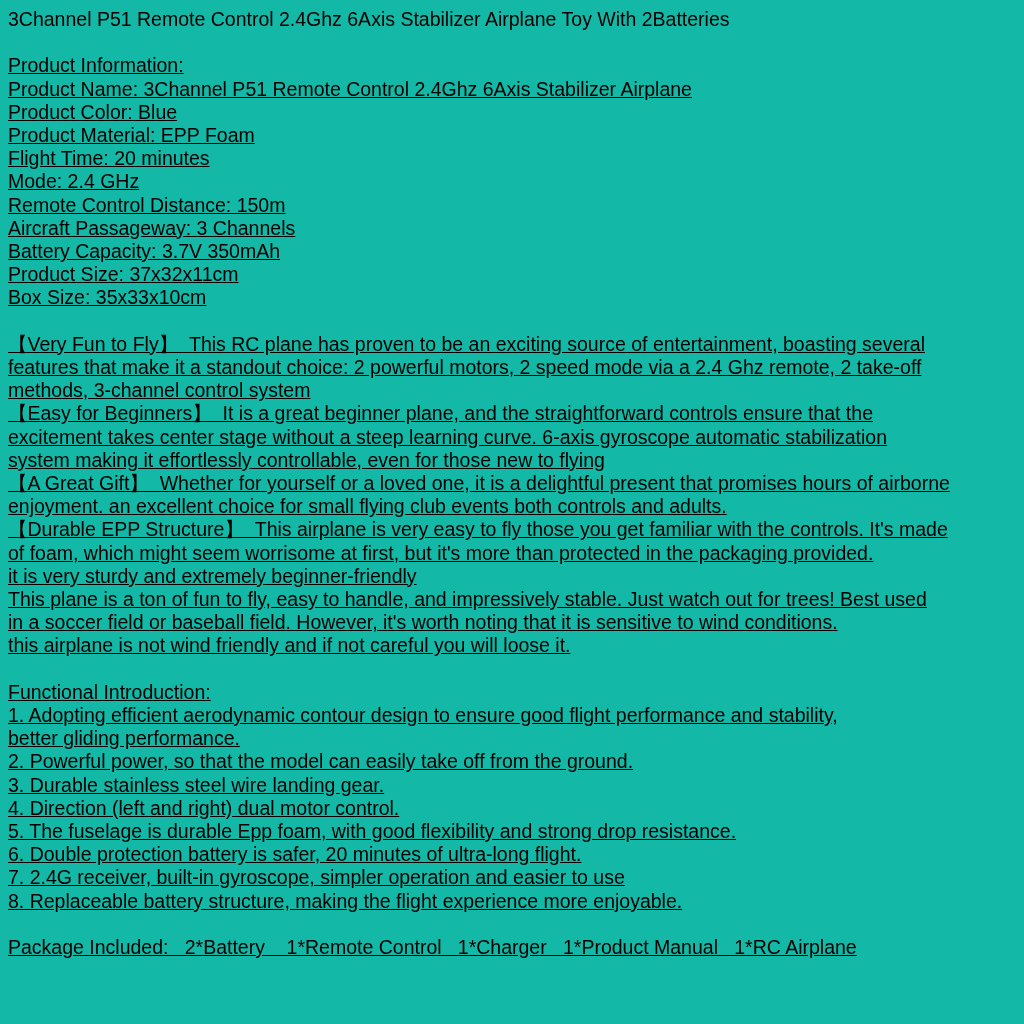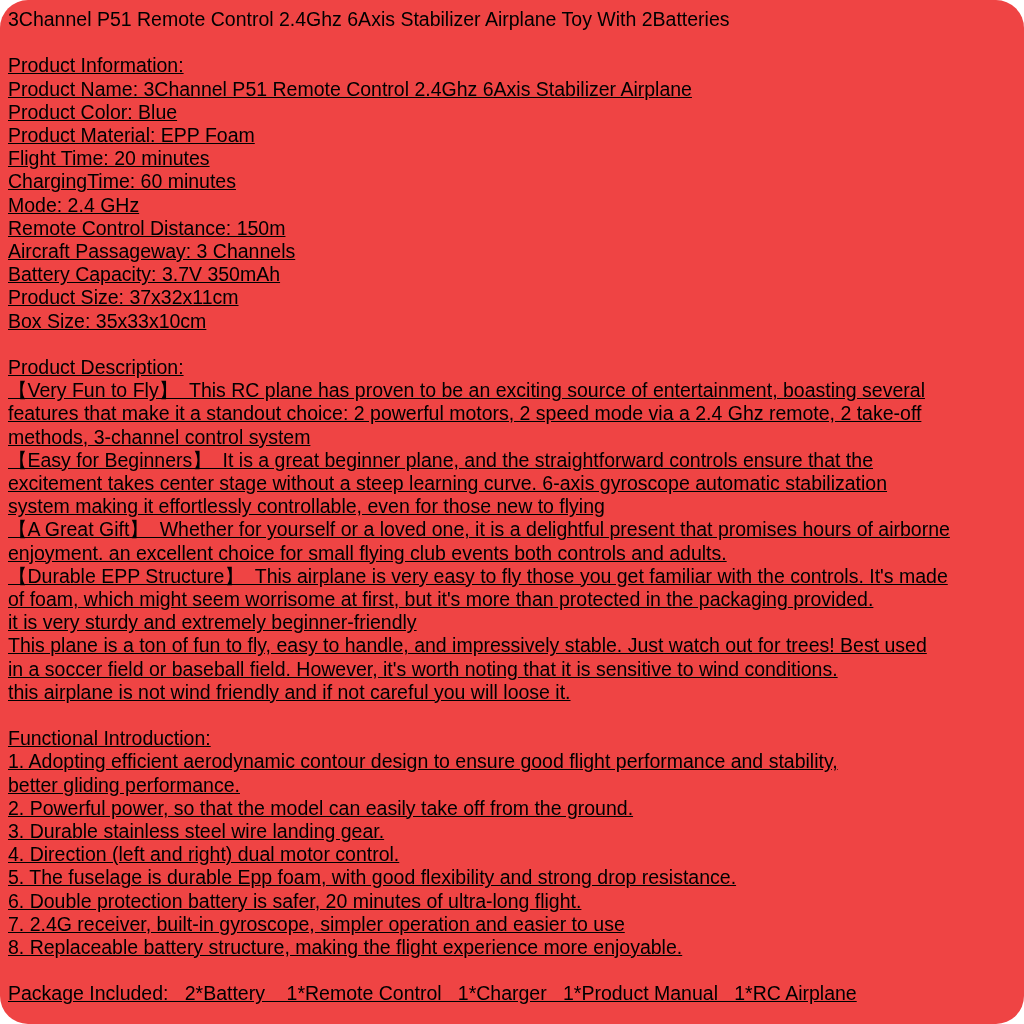"3Channel P51 Remote Control 2.4Ghz" .page { background: #ef4444 -> #14b8a6; border-radius: 28px -> none }
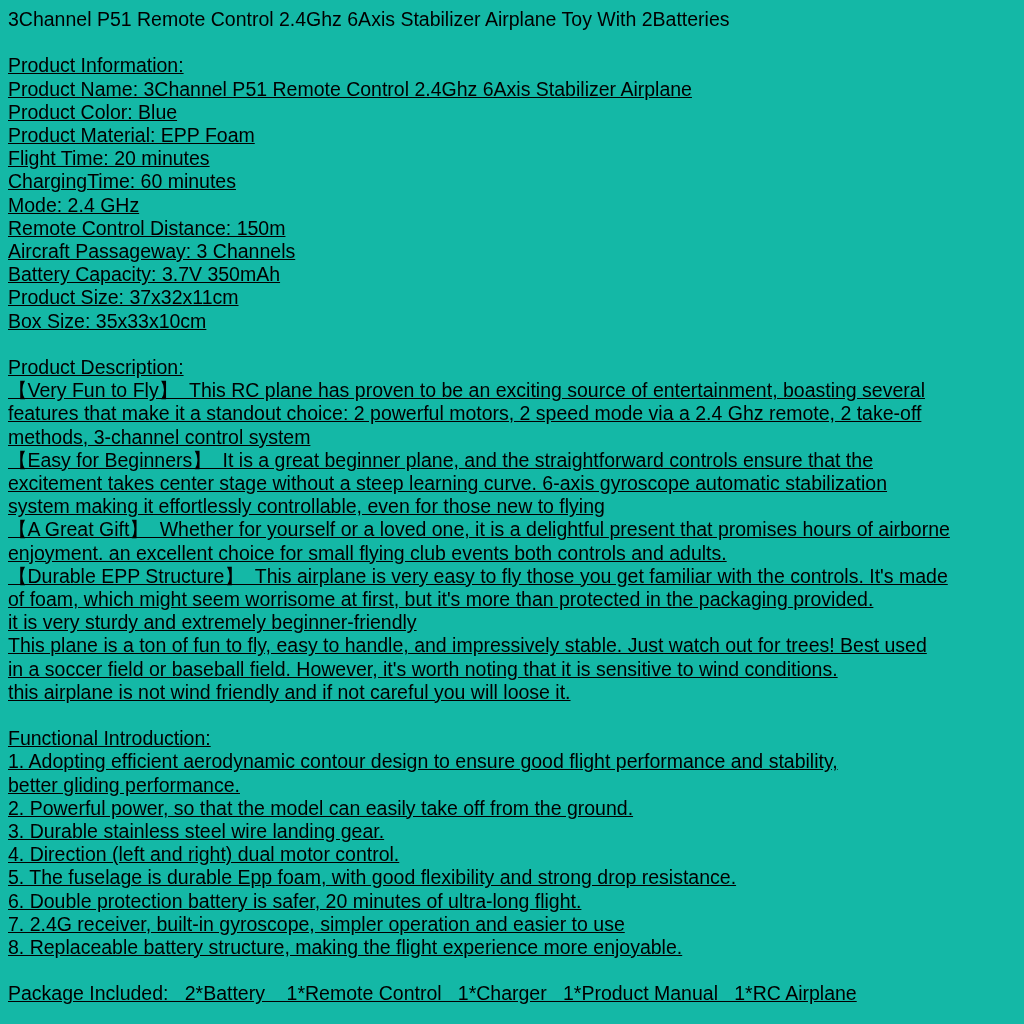"ChargingTime: 60 minutes" div.line { html: <div>ChargingTime: 60 minutes</div> -> none }
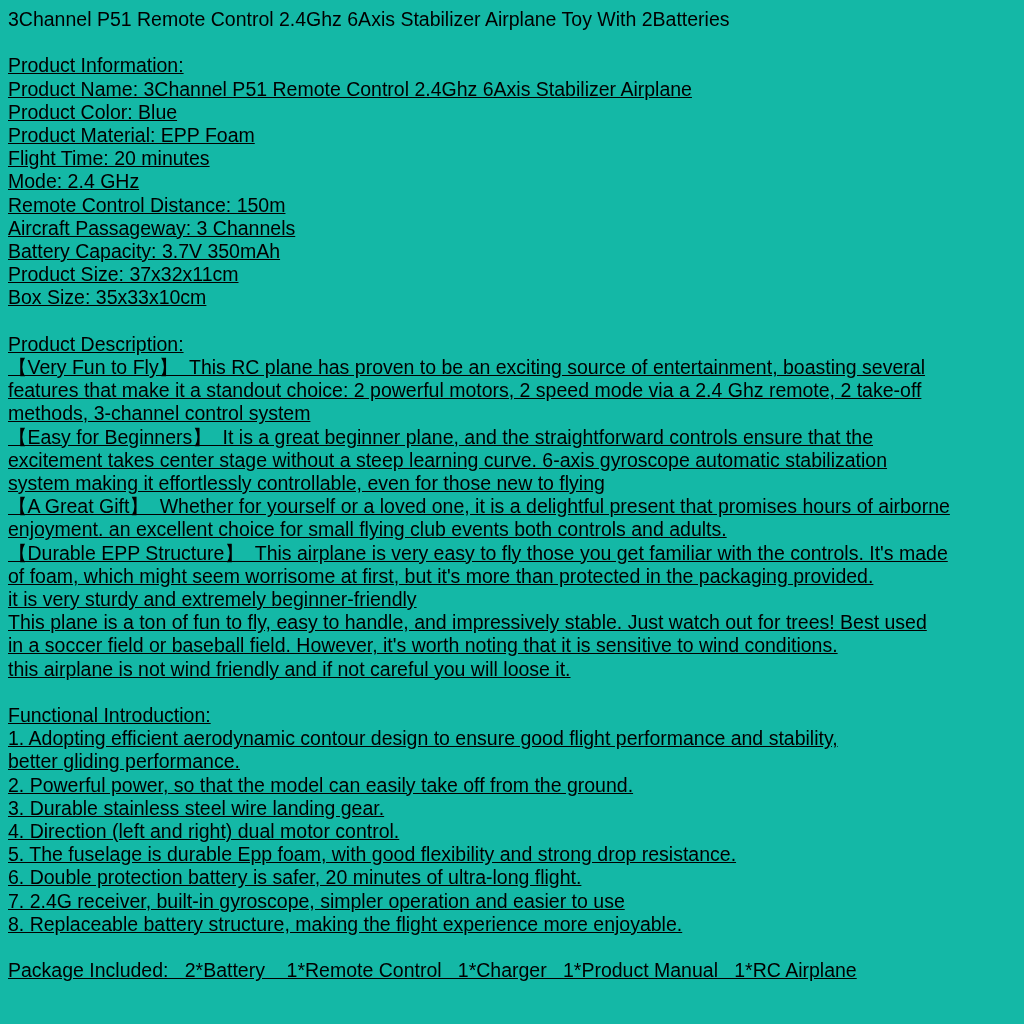"Product Description:" div.line { html: <div>Product Description:</div> -> none }
